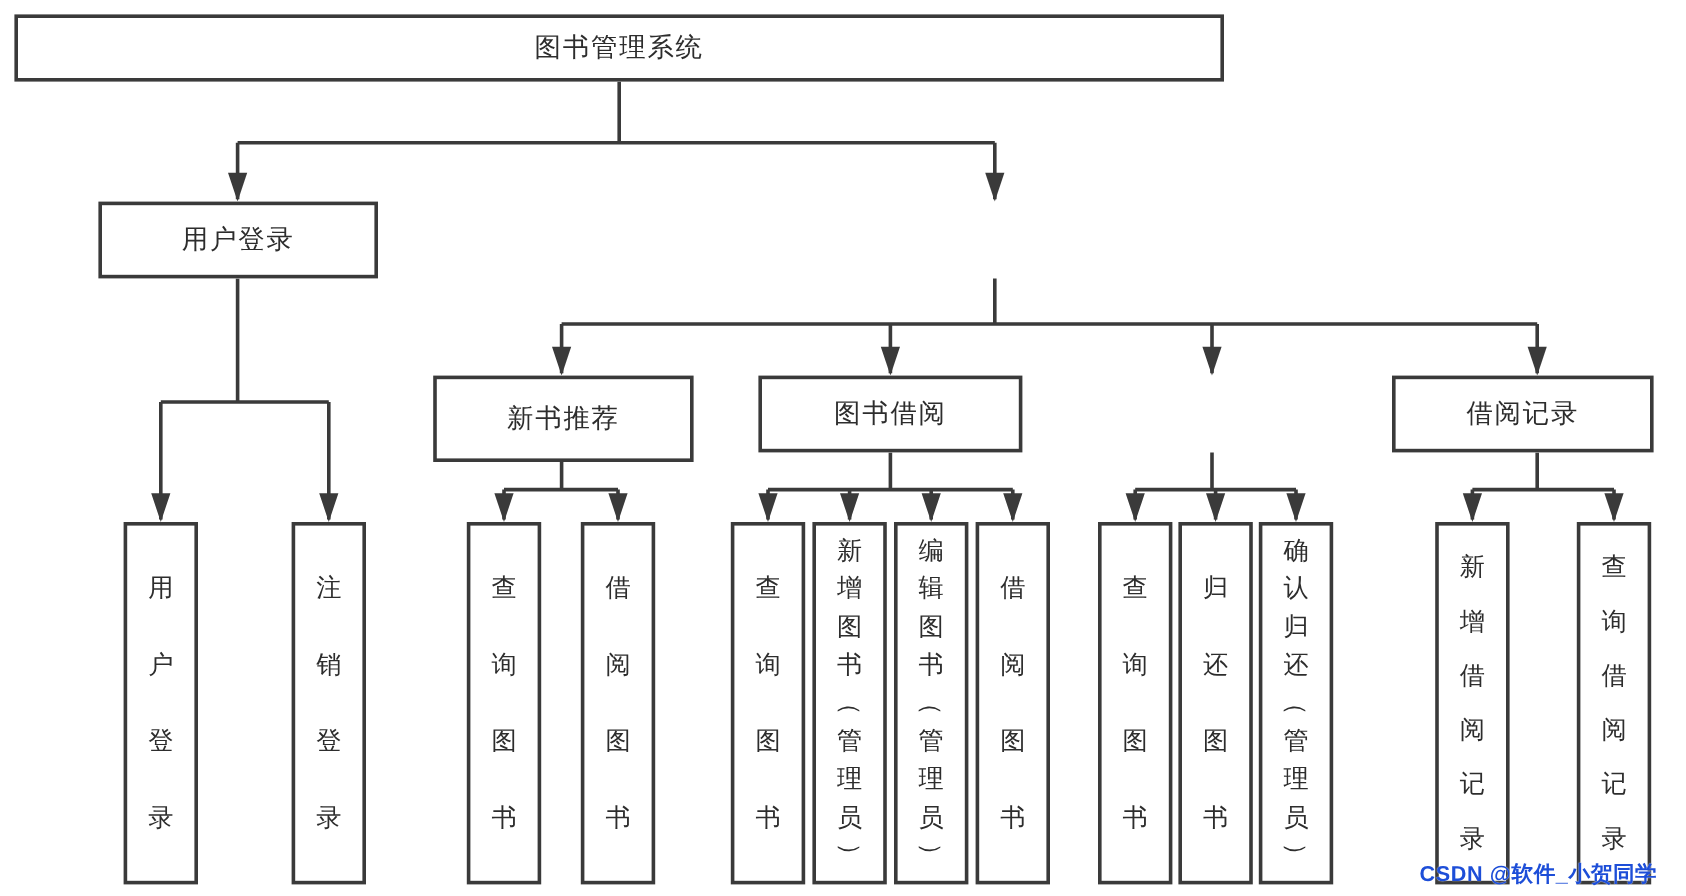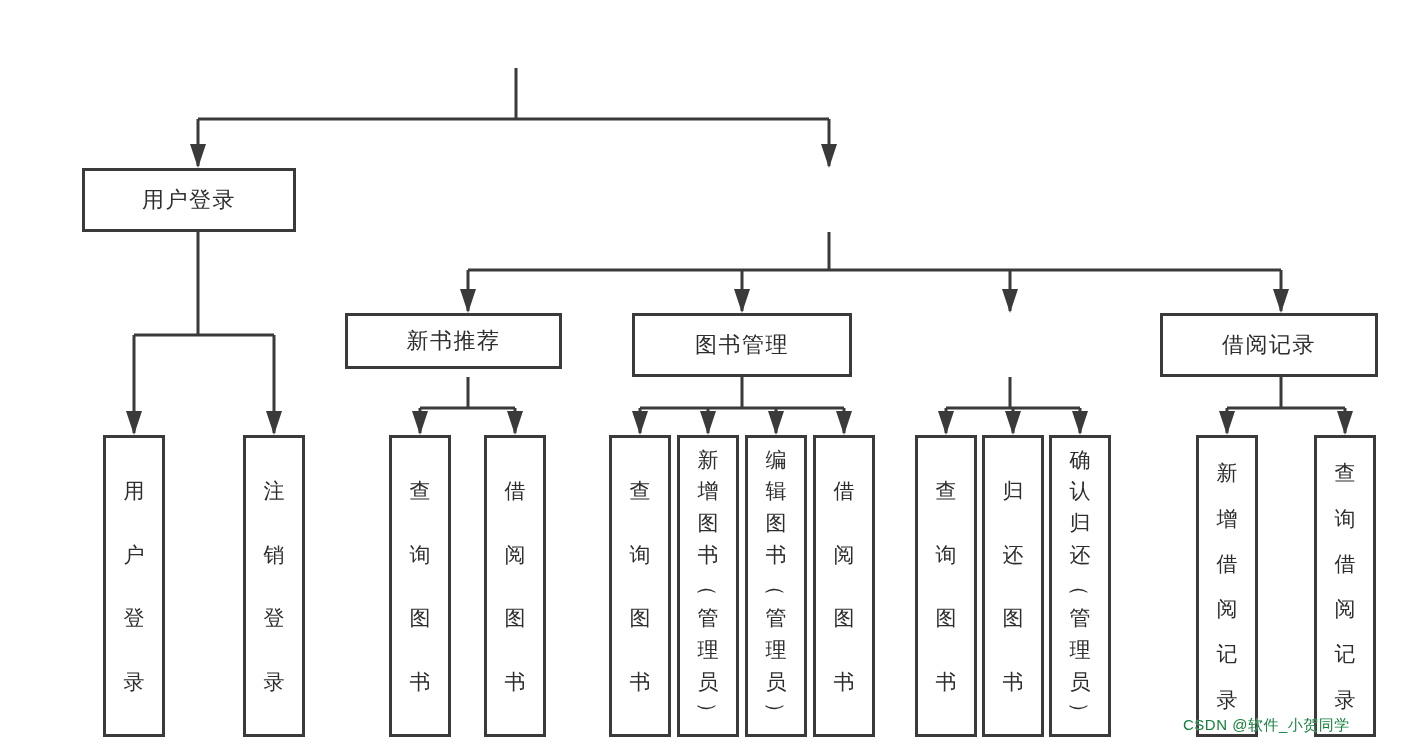"图书管理系统" div.hbox { html: none -> <div>图书管理系统</div> }
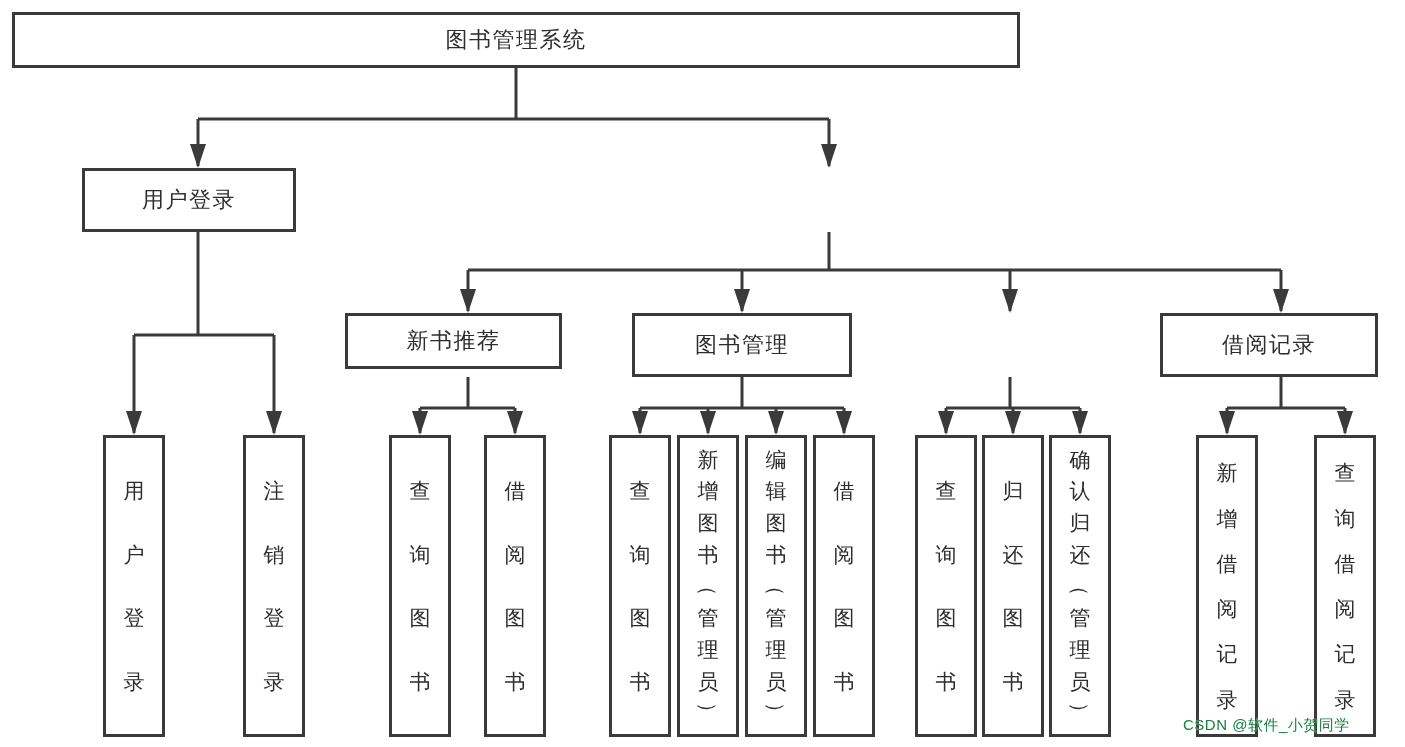"用户登录" div.hbox { width: 214px -> 233px }
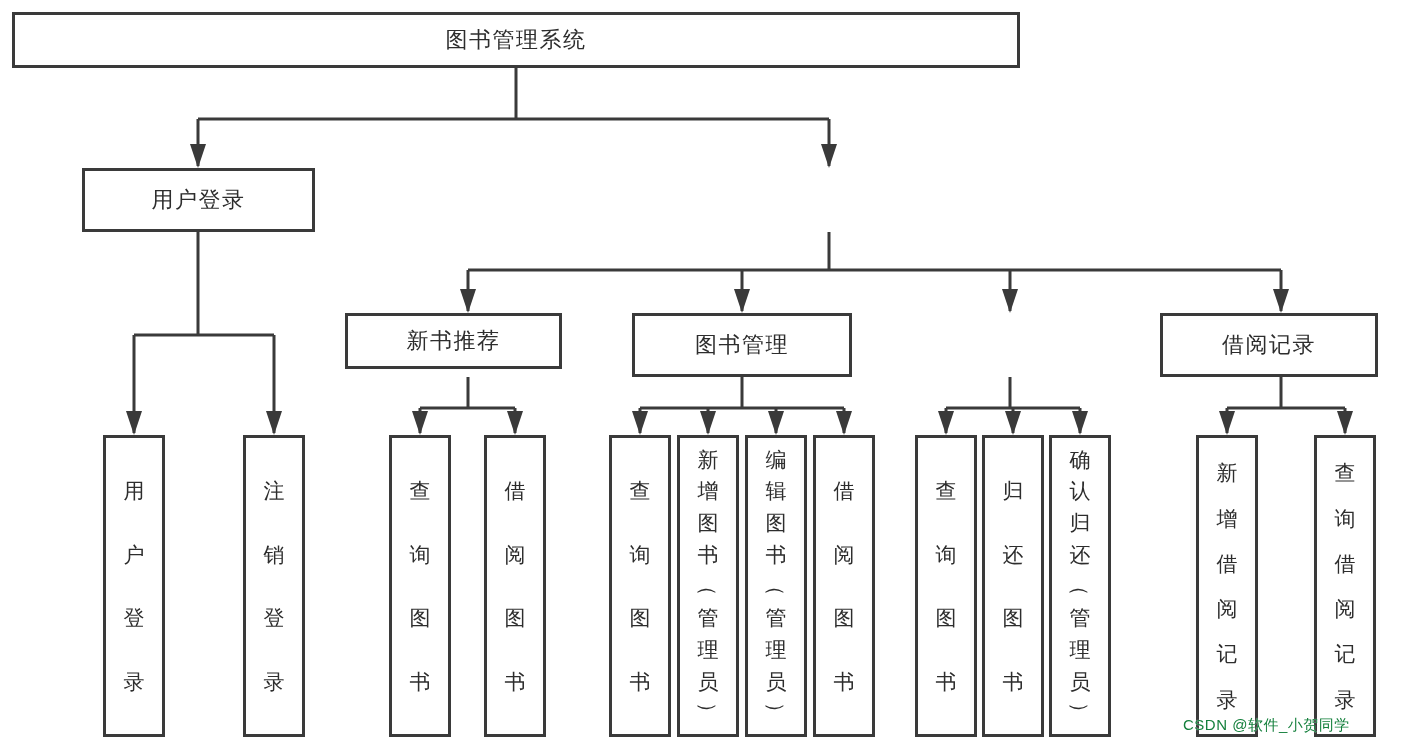"新书推荐" div.hbox { height: 56px -> 72px; left: 345px -> 361px }
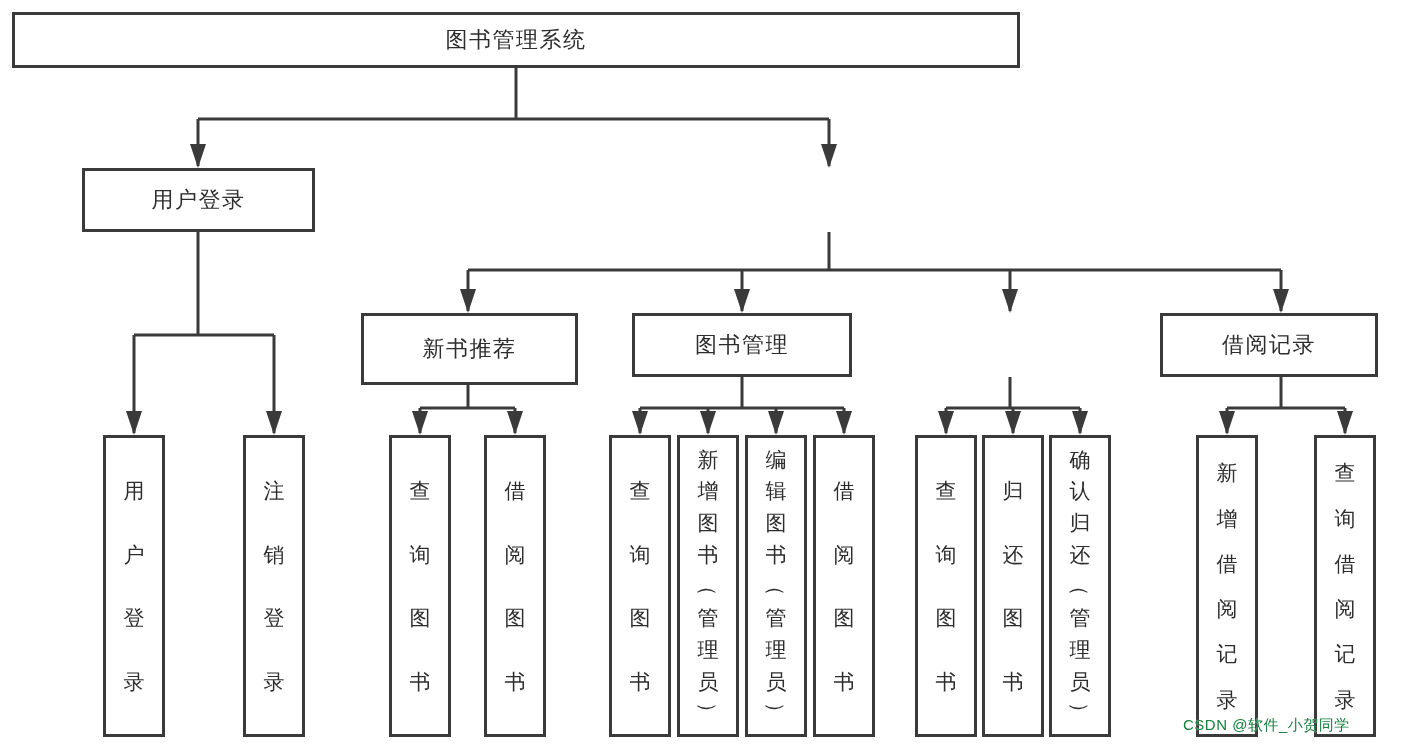"图书管理" div.hbox { text: 管理 -> 借阅 }
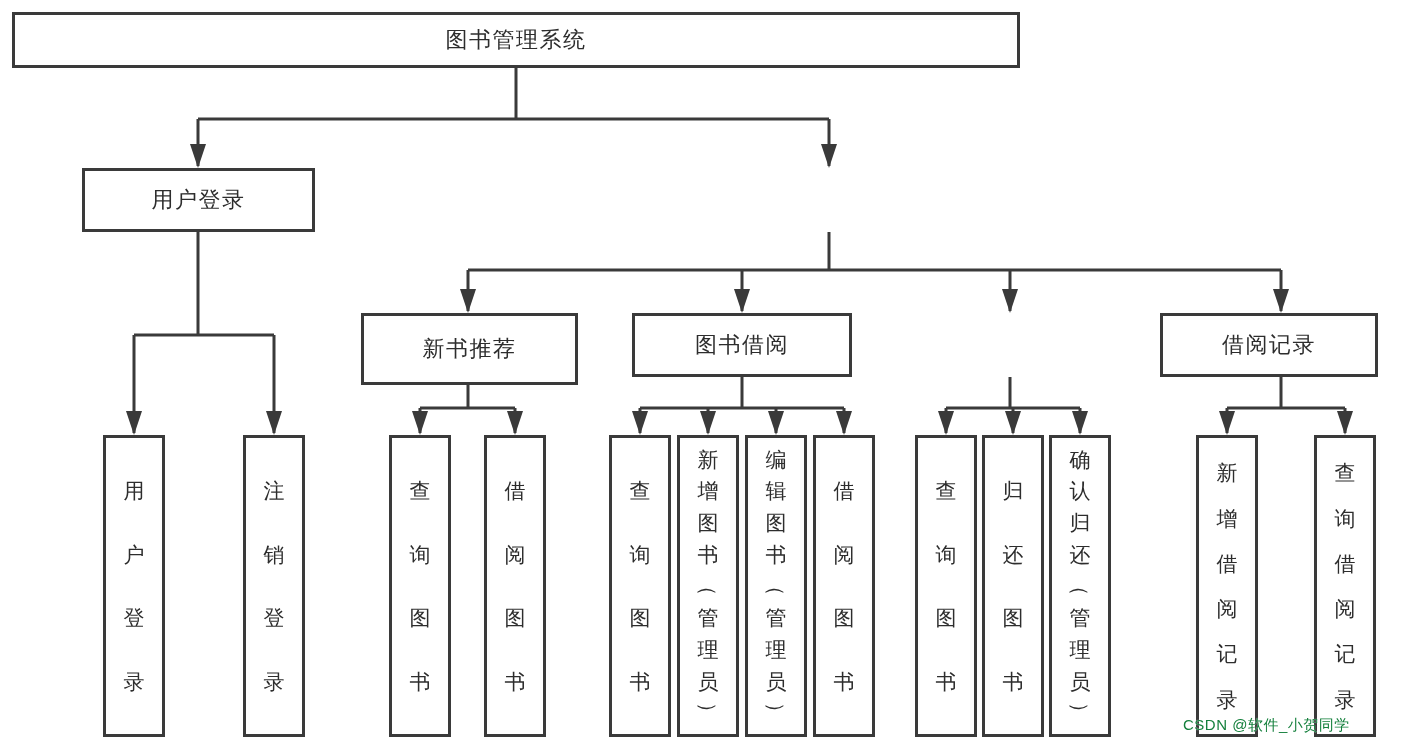"CSDN @软件_小贺同学" .watermark { color: #15803d -> #1d4ed8; font-size: 15px -> 18px; font-weight: none -> bold }
